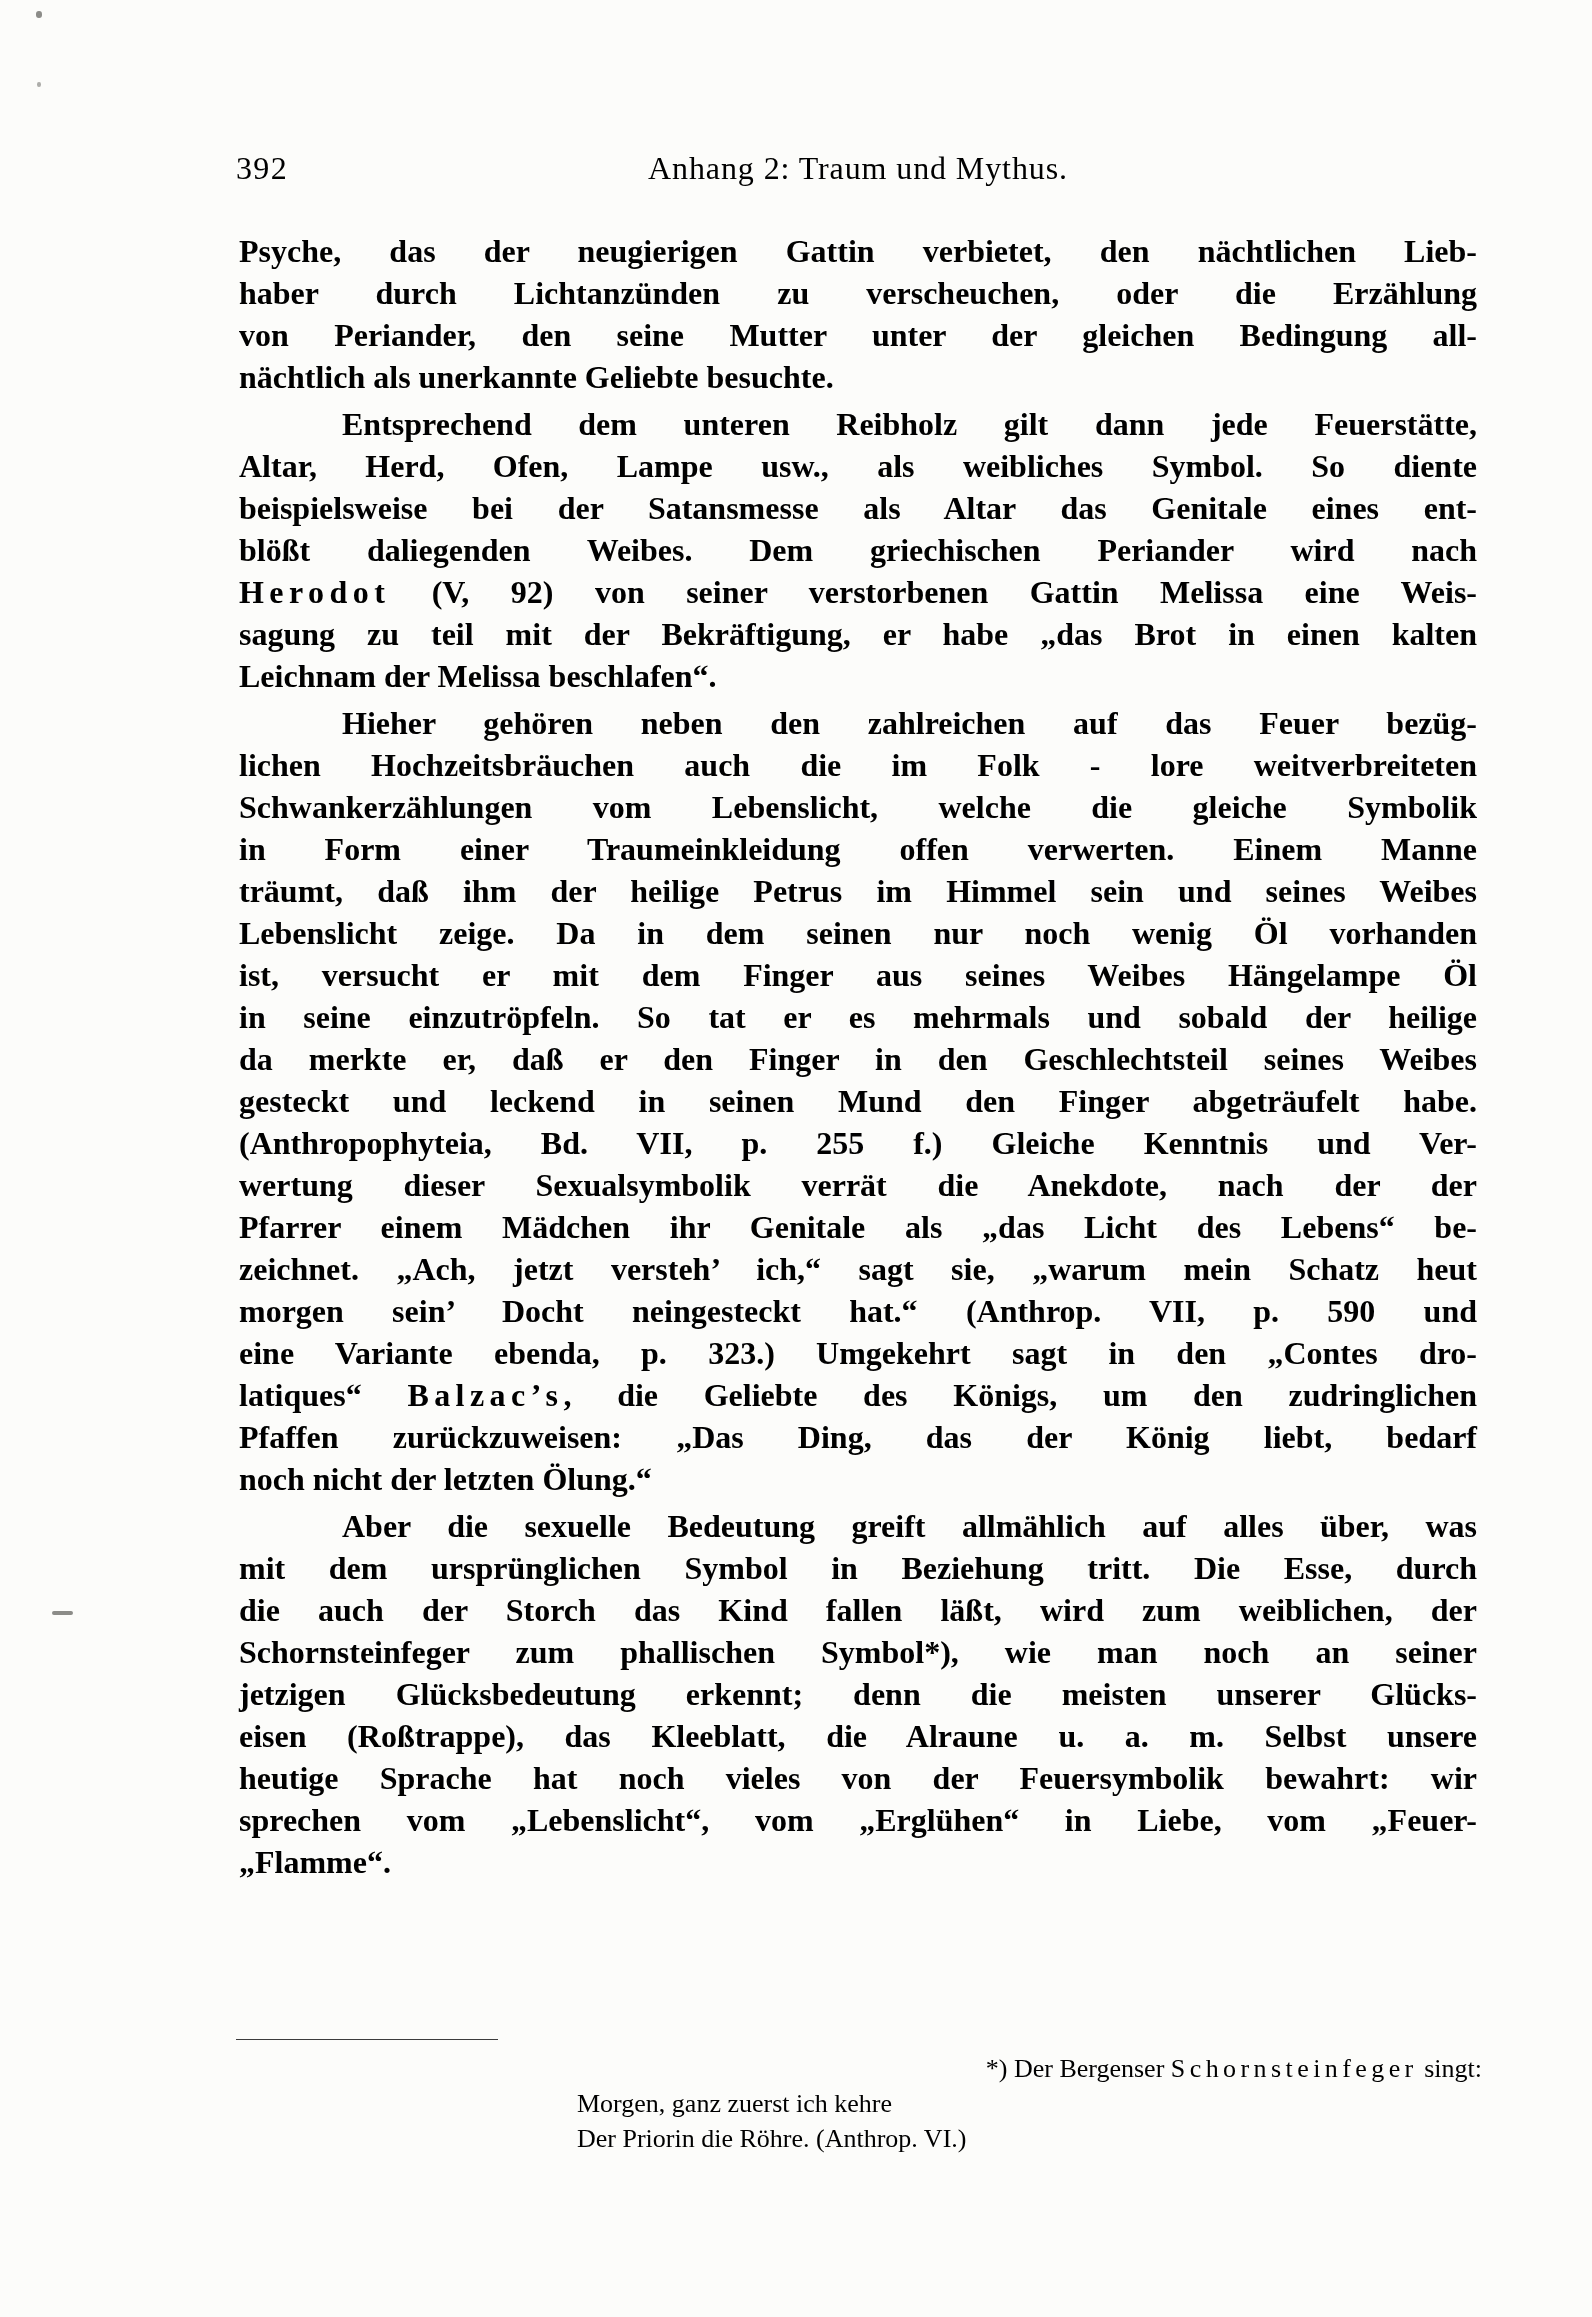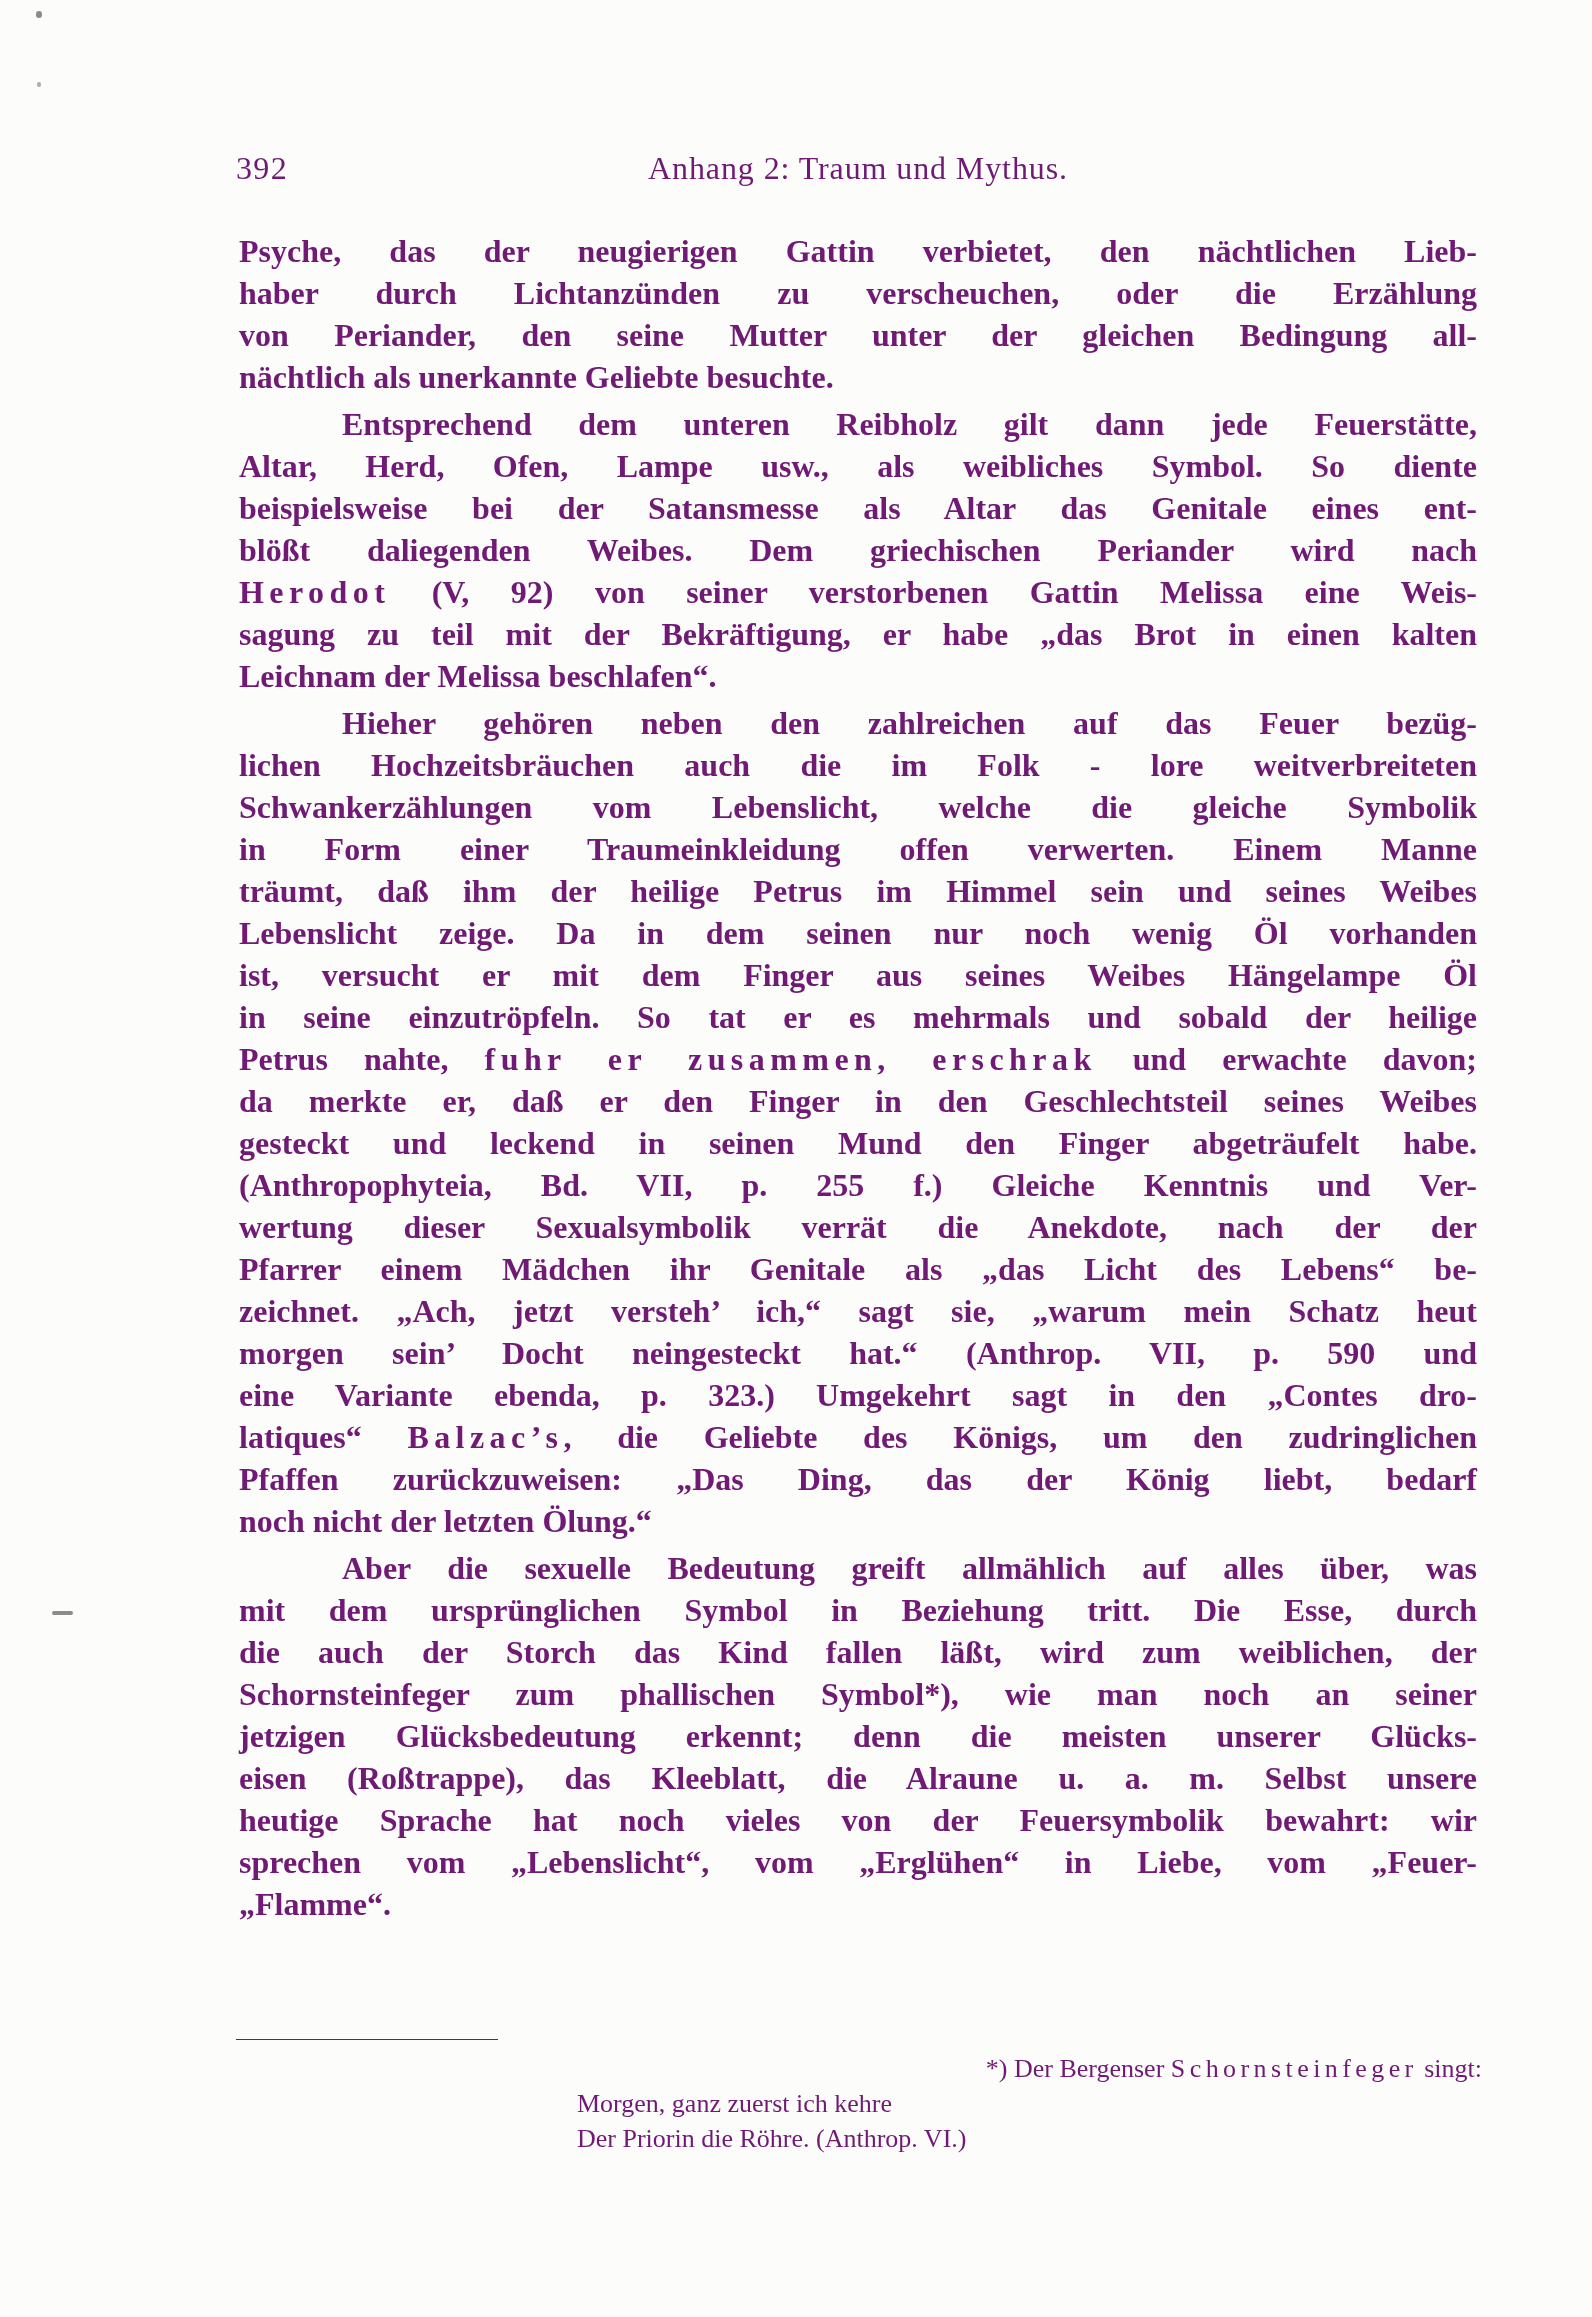"392" .page { color: #701a75 -> #000000 }
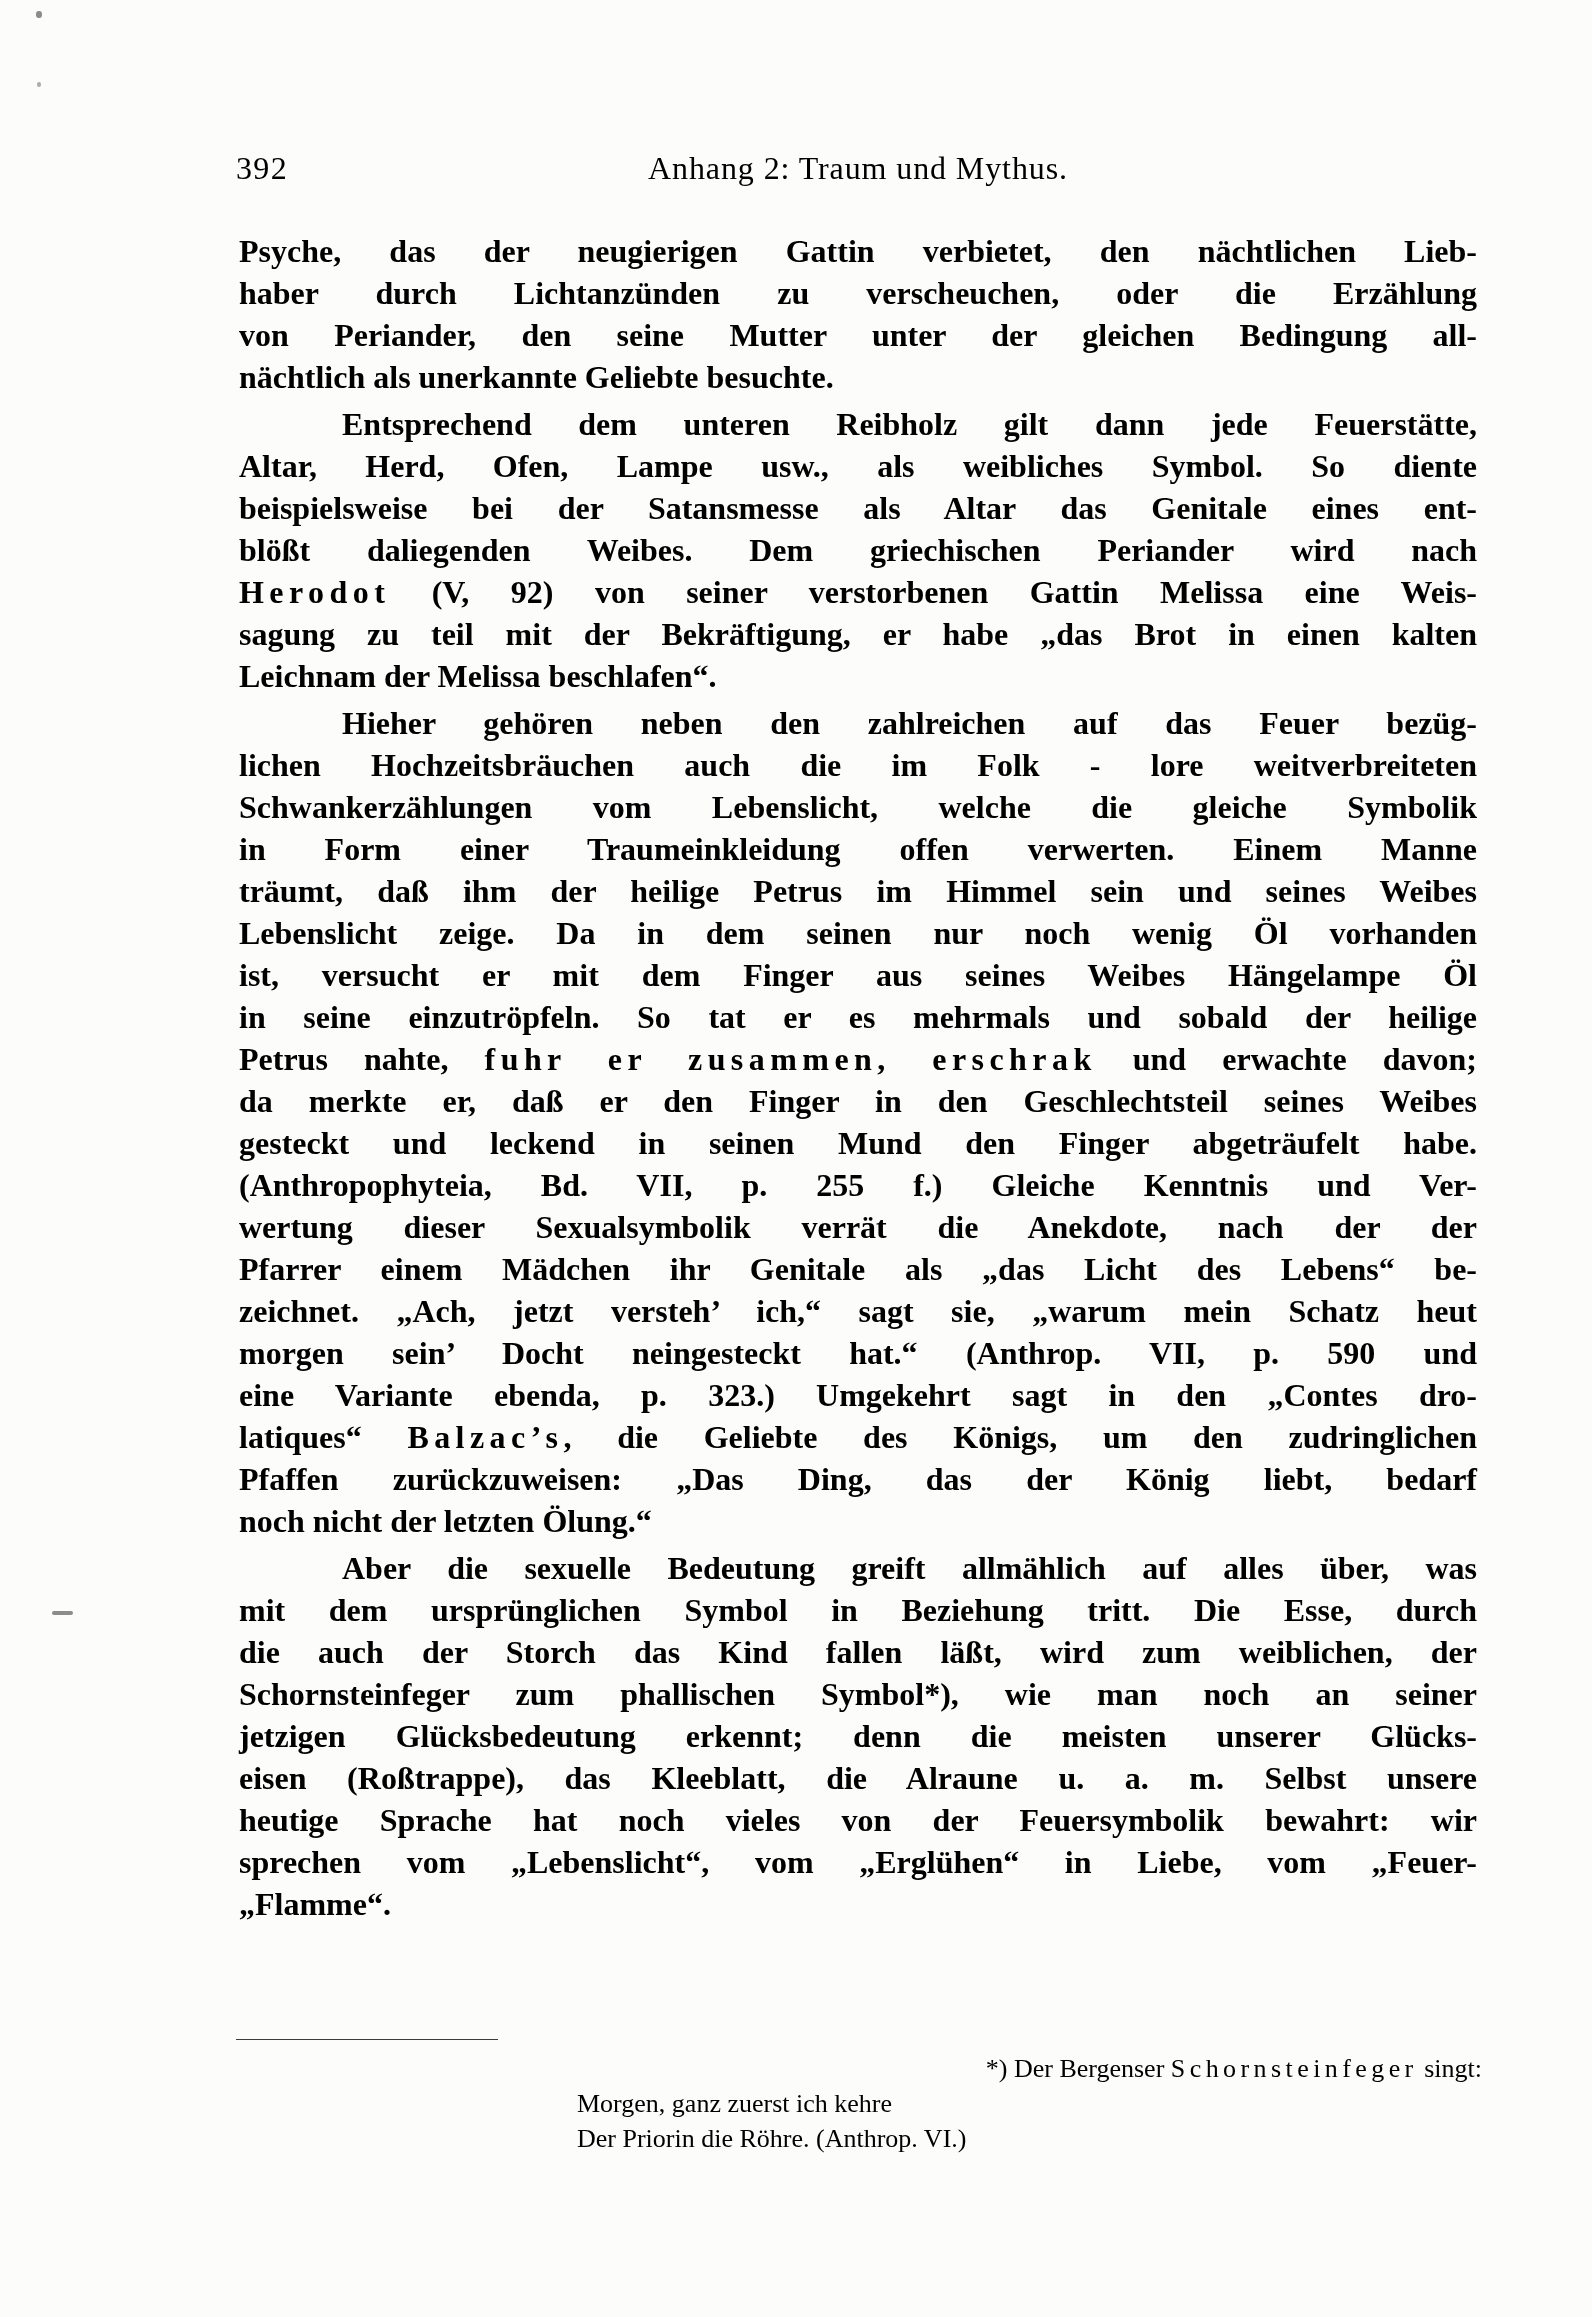"Petrus nahte, fuhr er zusammen," div.line { html: <div><span>Petrus nahte, </span><span>fuhr er zusammen, erschrak</span><span> und erwachte davon;</span></div> -> none }
